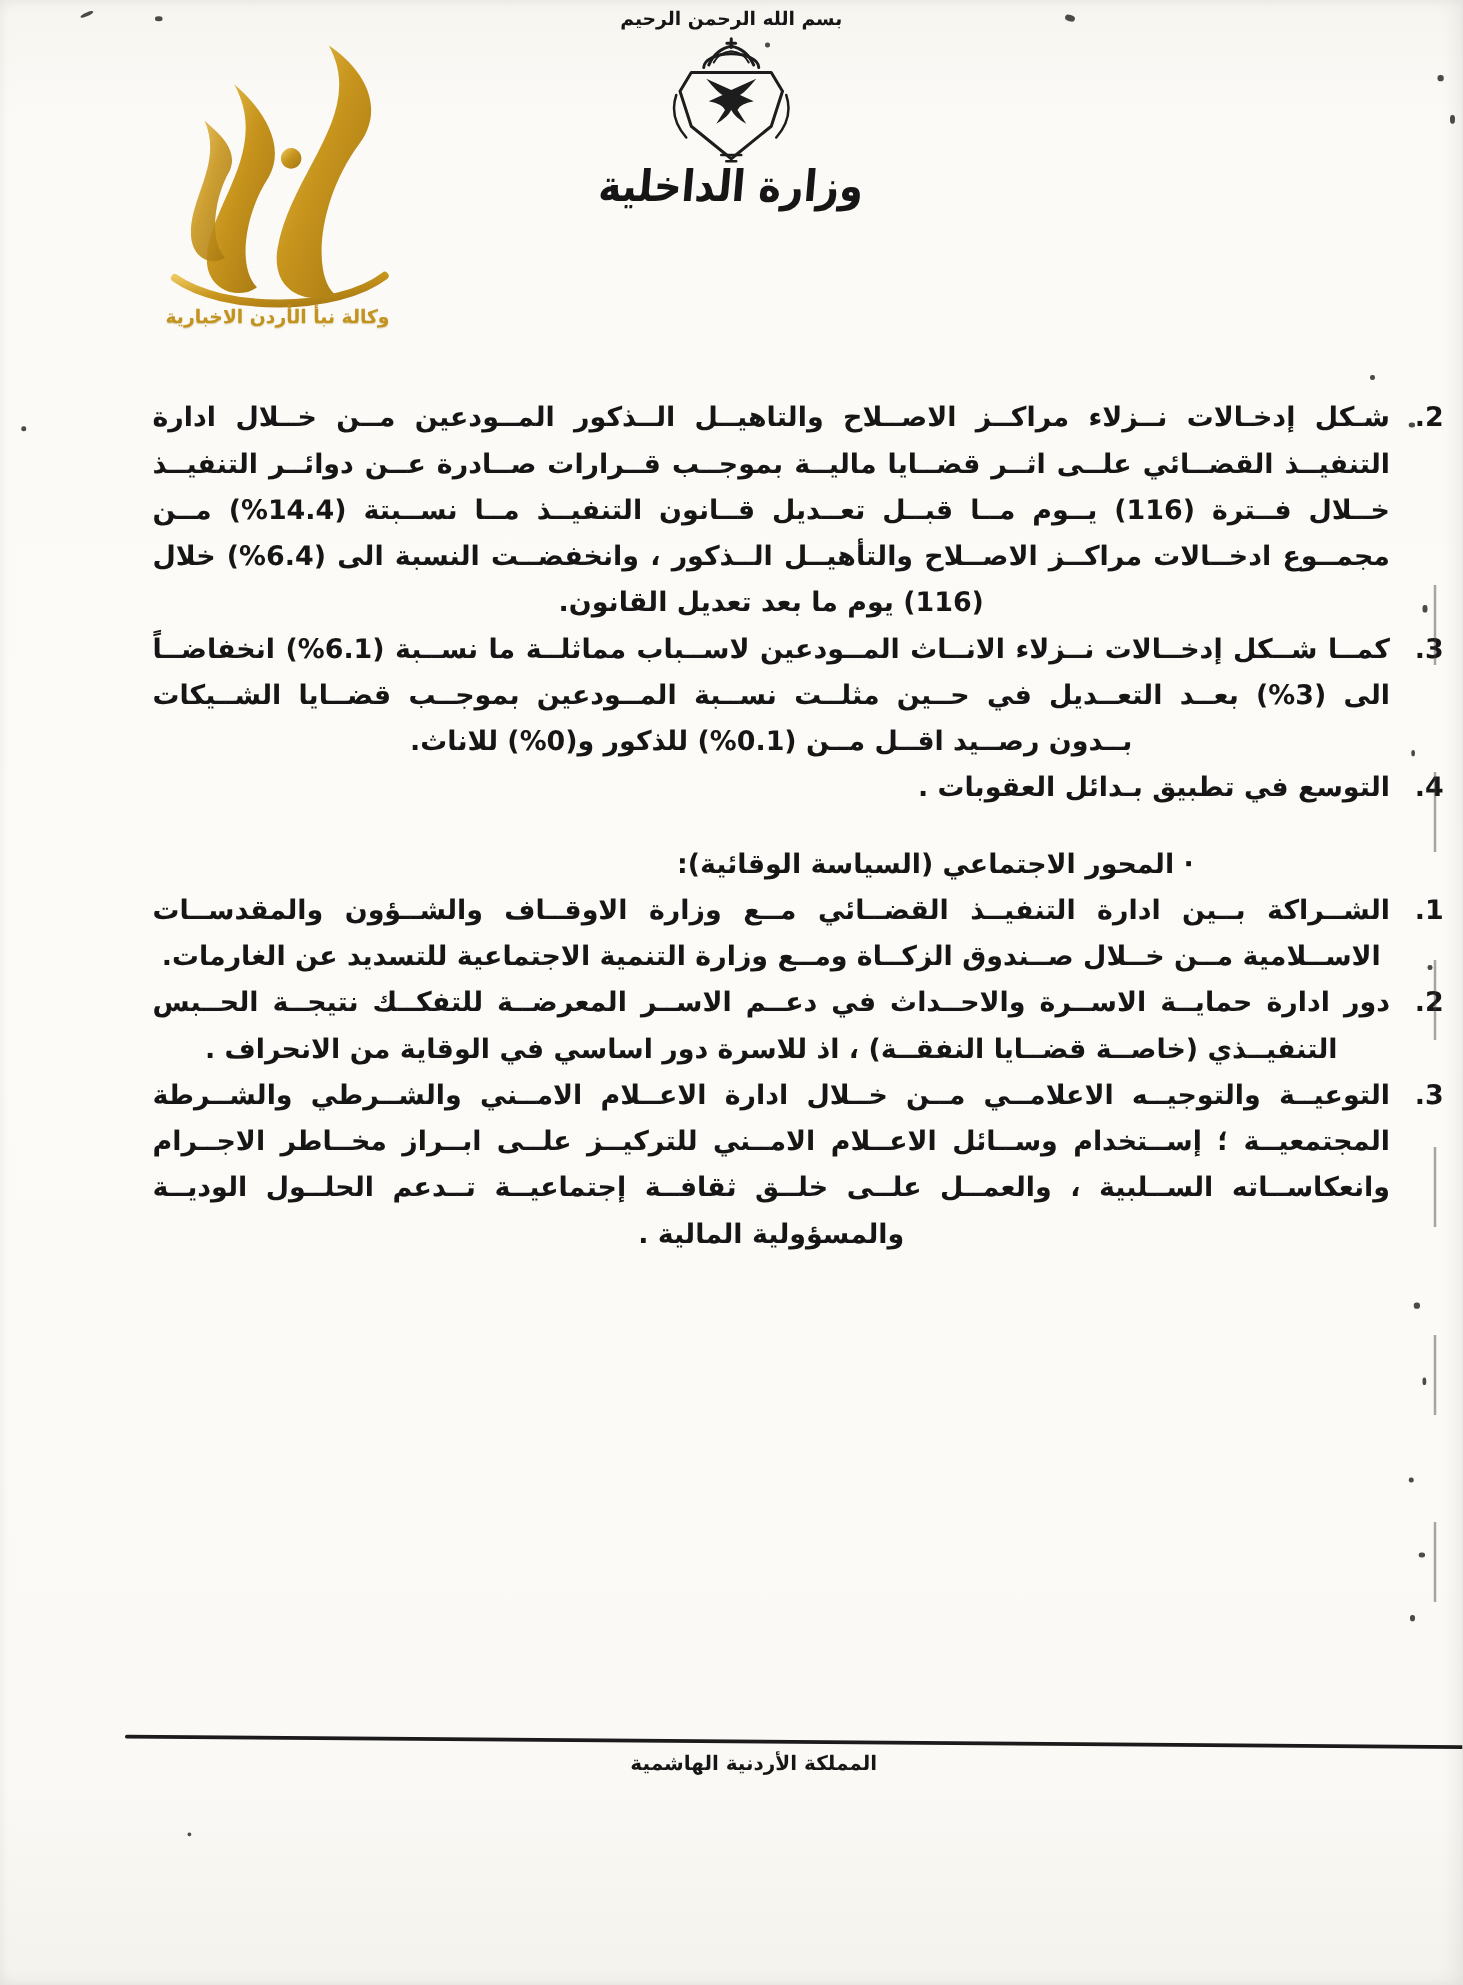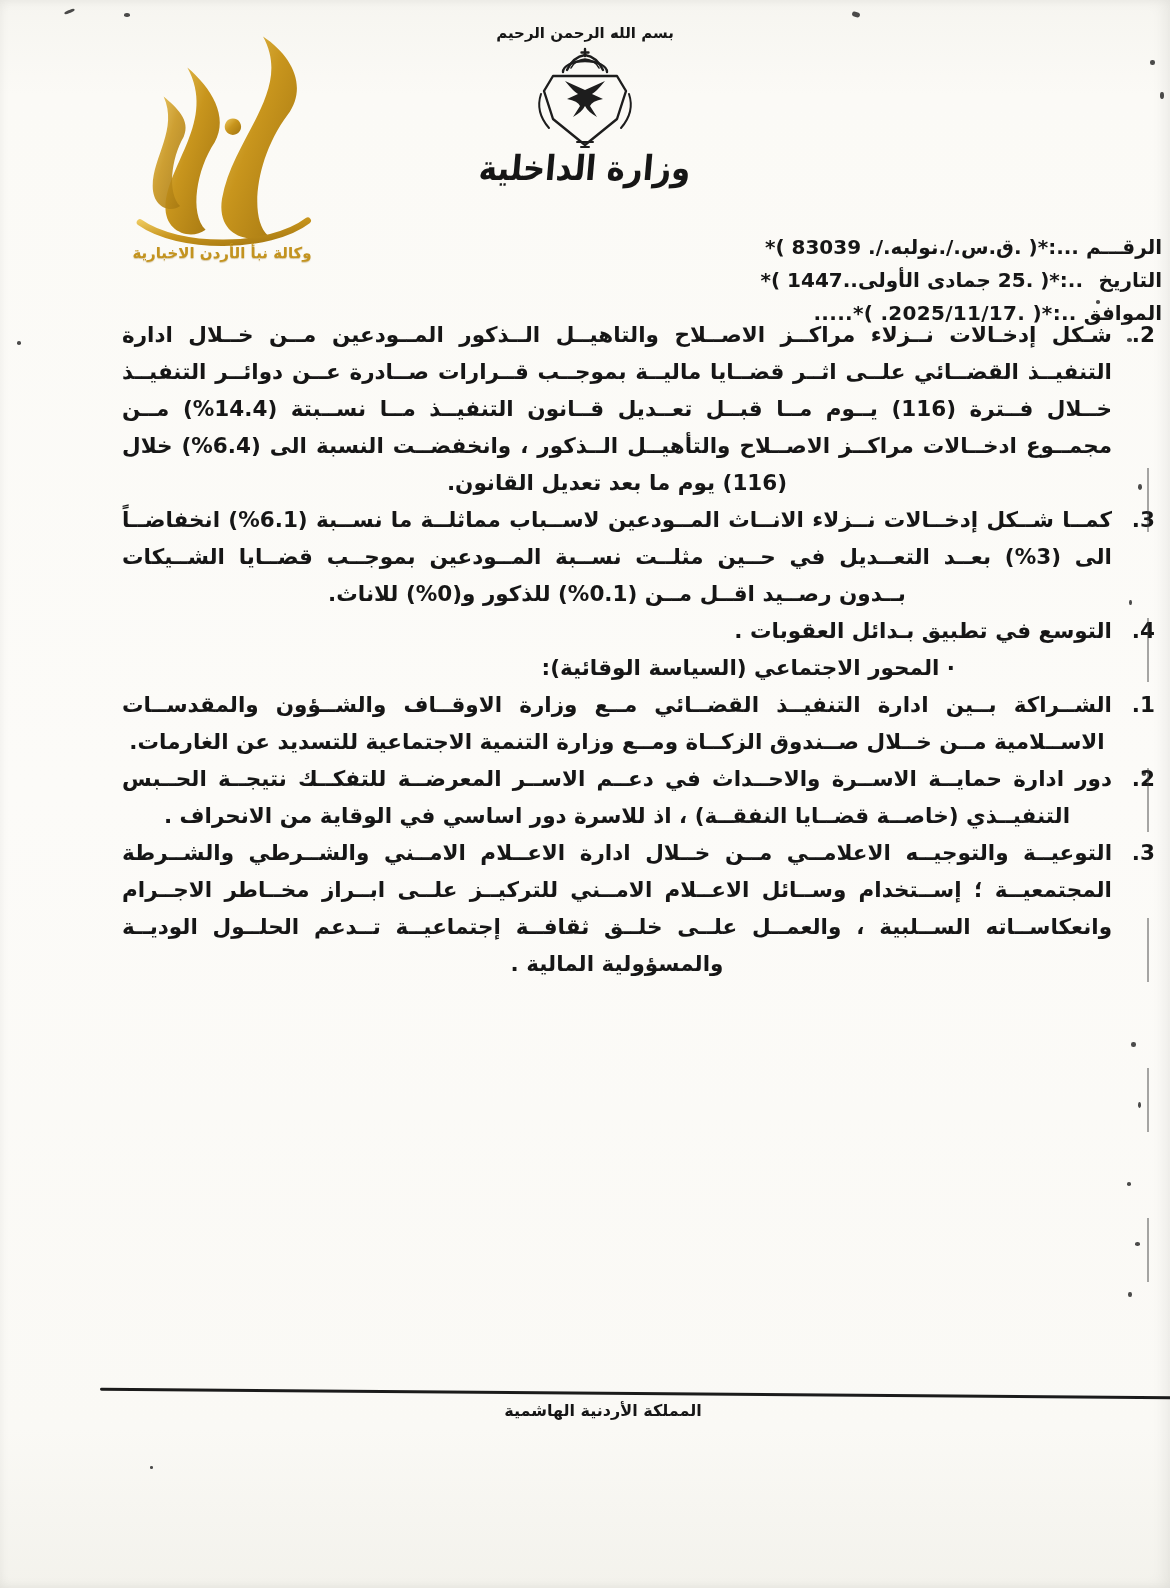"بسم الله الرحمن الرحيم" .header { top: 24px -> 6px }
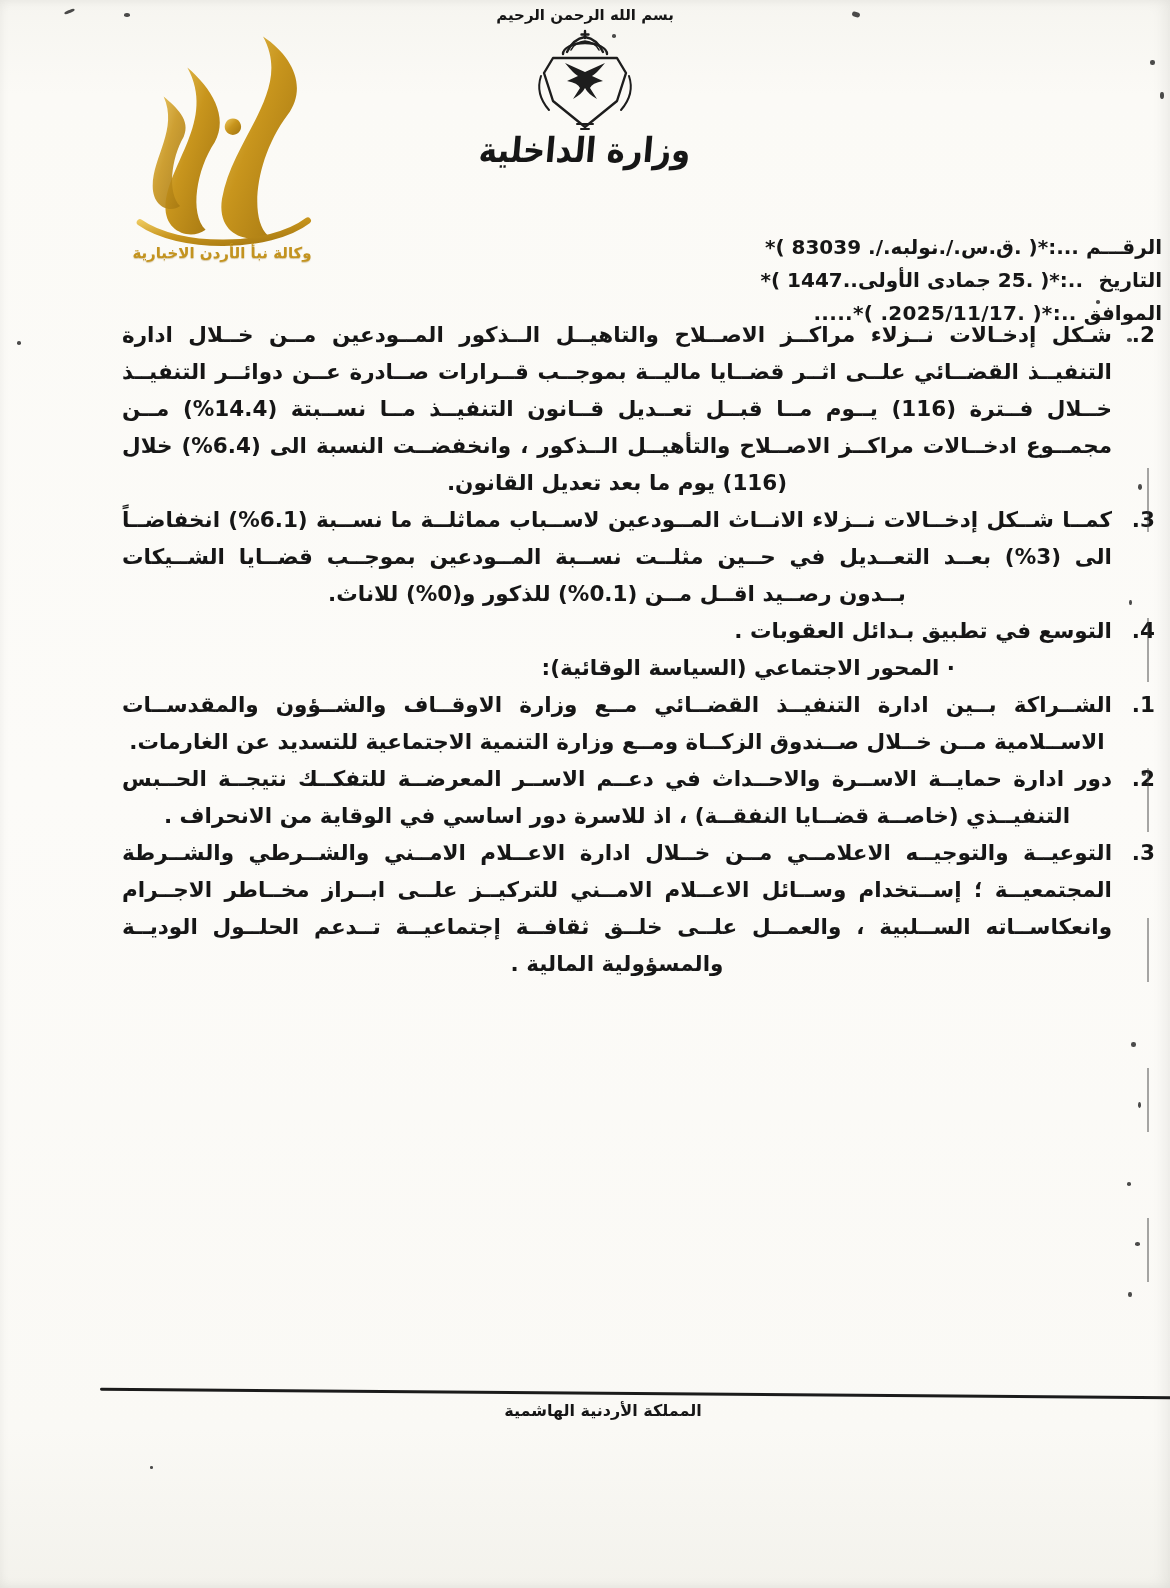"الرقـــم ...:*( .ق.س./.نولبه./. 83039 )*" div.meta { html: <div> <div> <span>الرقـــم</span> <span>...:*( .ق.س./.نولبه./. 83039 )*</span> </div> <div> <span>التاريخ</span> <span>..:*( .25 جمادى الأولى..1447 )*</span> </div> <div> <span>الموافق</span> <span>..:*( .2025/11/17. )*.....</span> </div> </div> -> none }
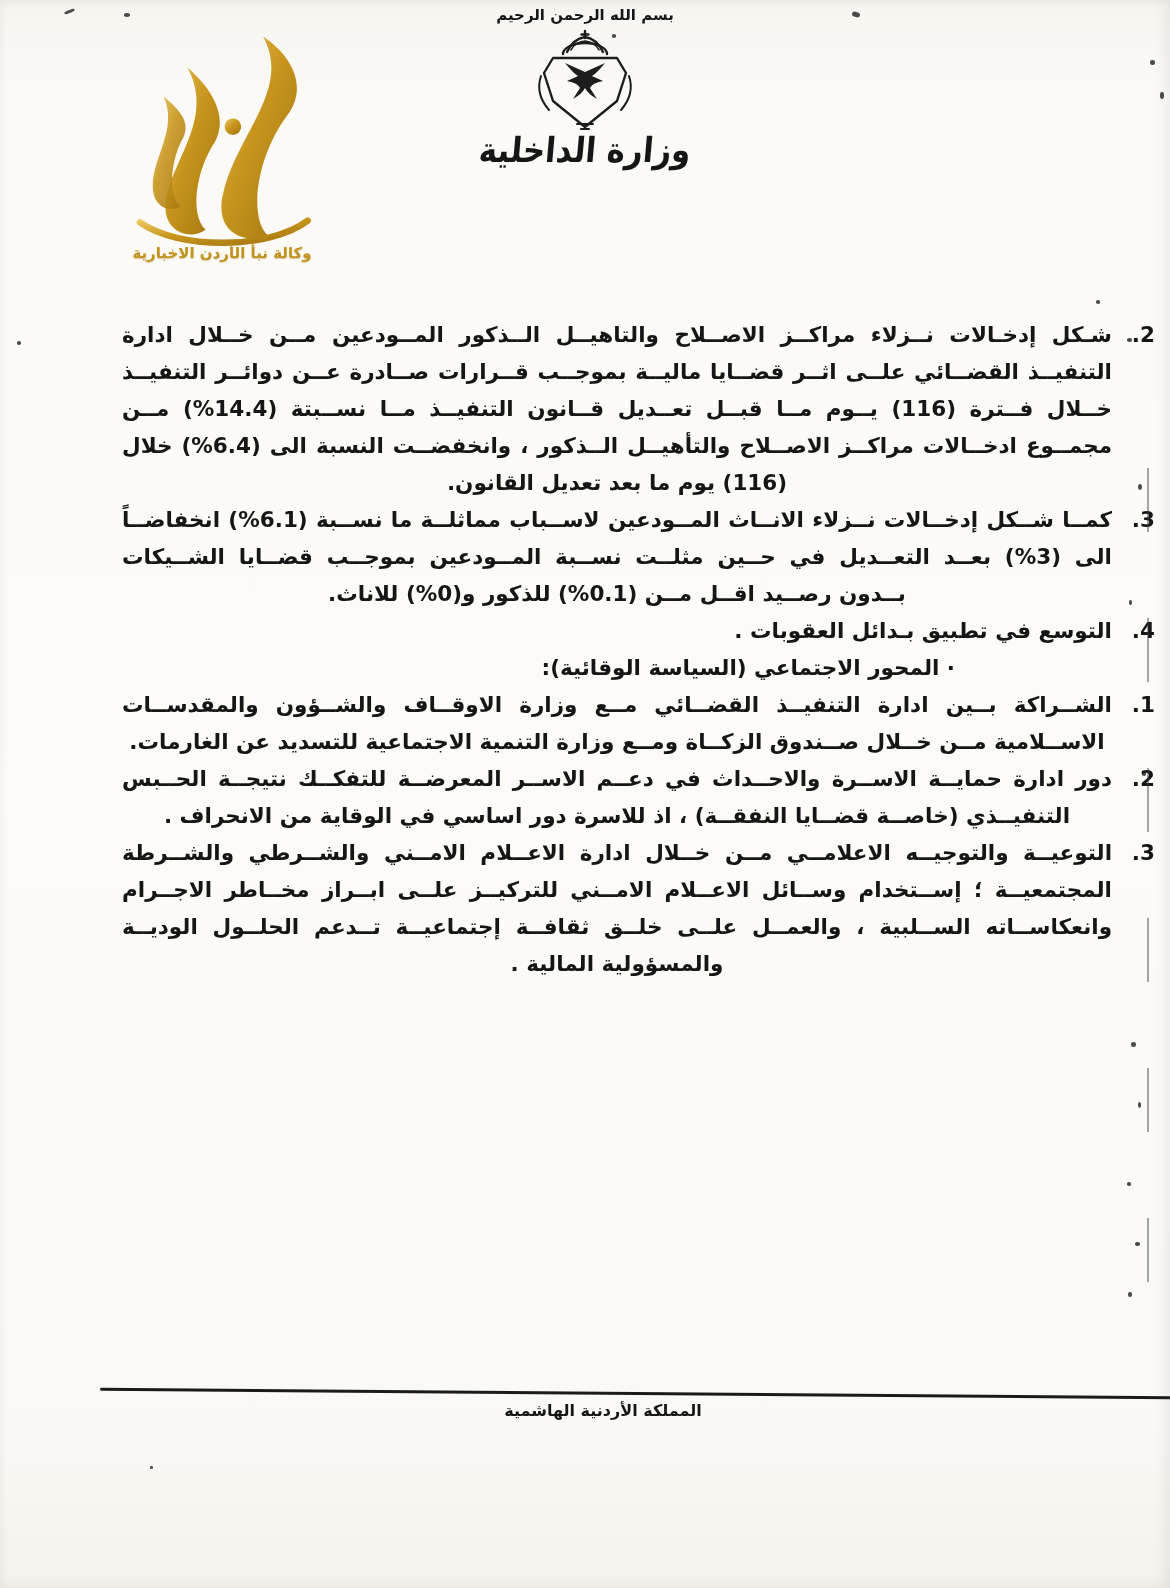"· المحور الاجتماعي (السياسة الوقائية):" .section-title { margin-top: none -> 24px }
